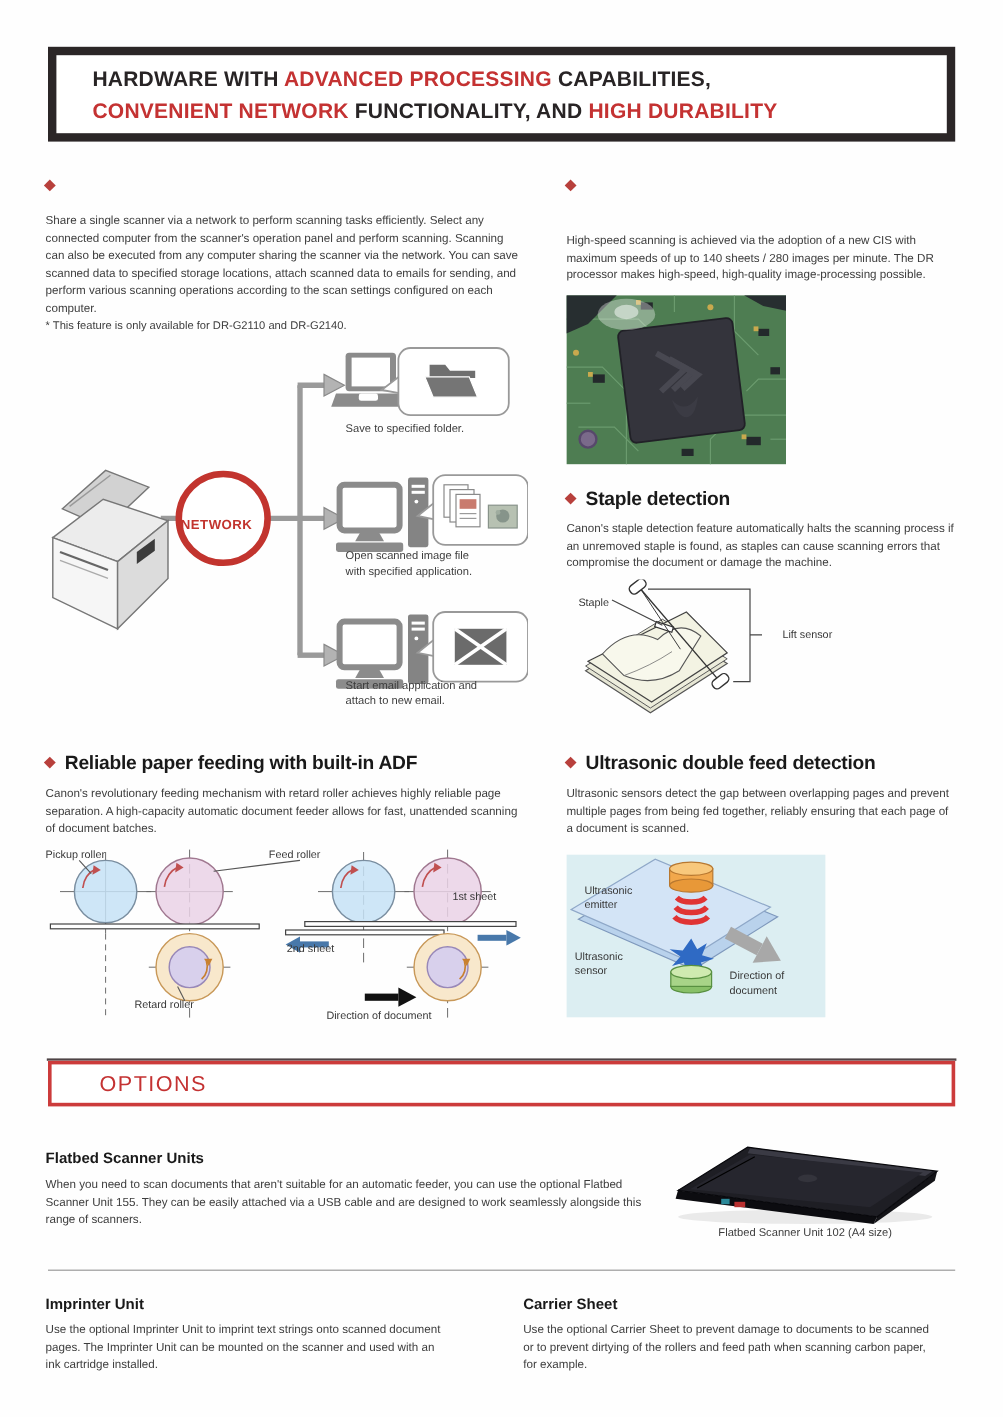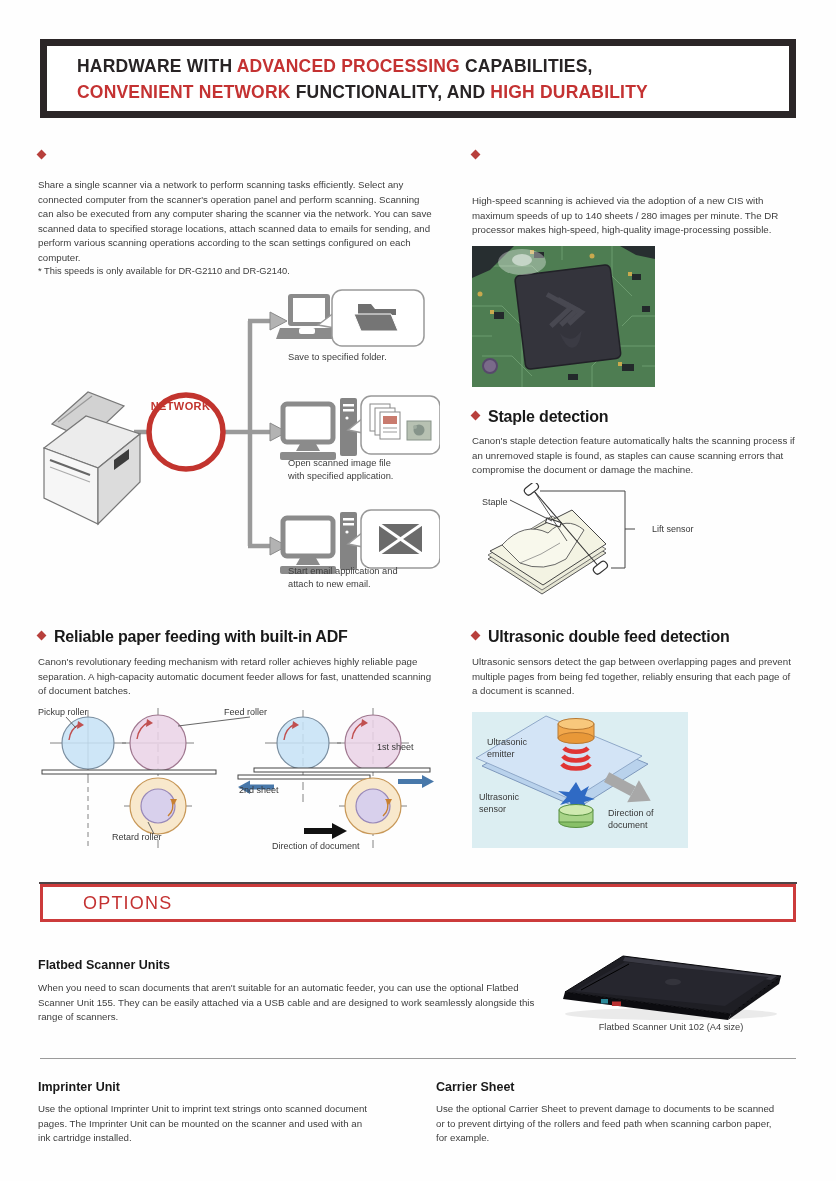"* This speeds is only" div.abs { text: speeds -> feature }
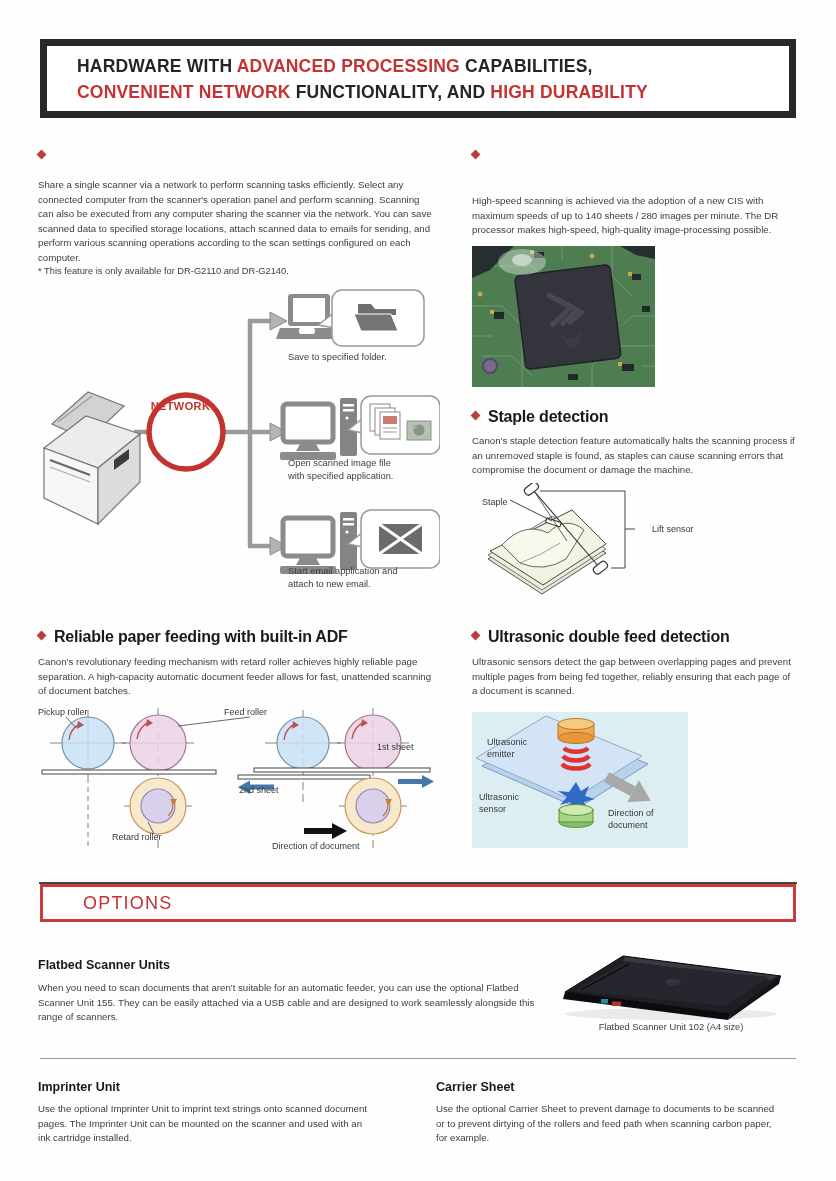"NETWORK" div.abs { top: 400px -> 432px }
